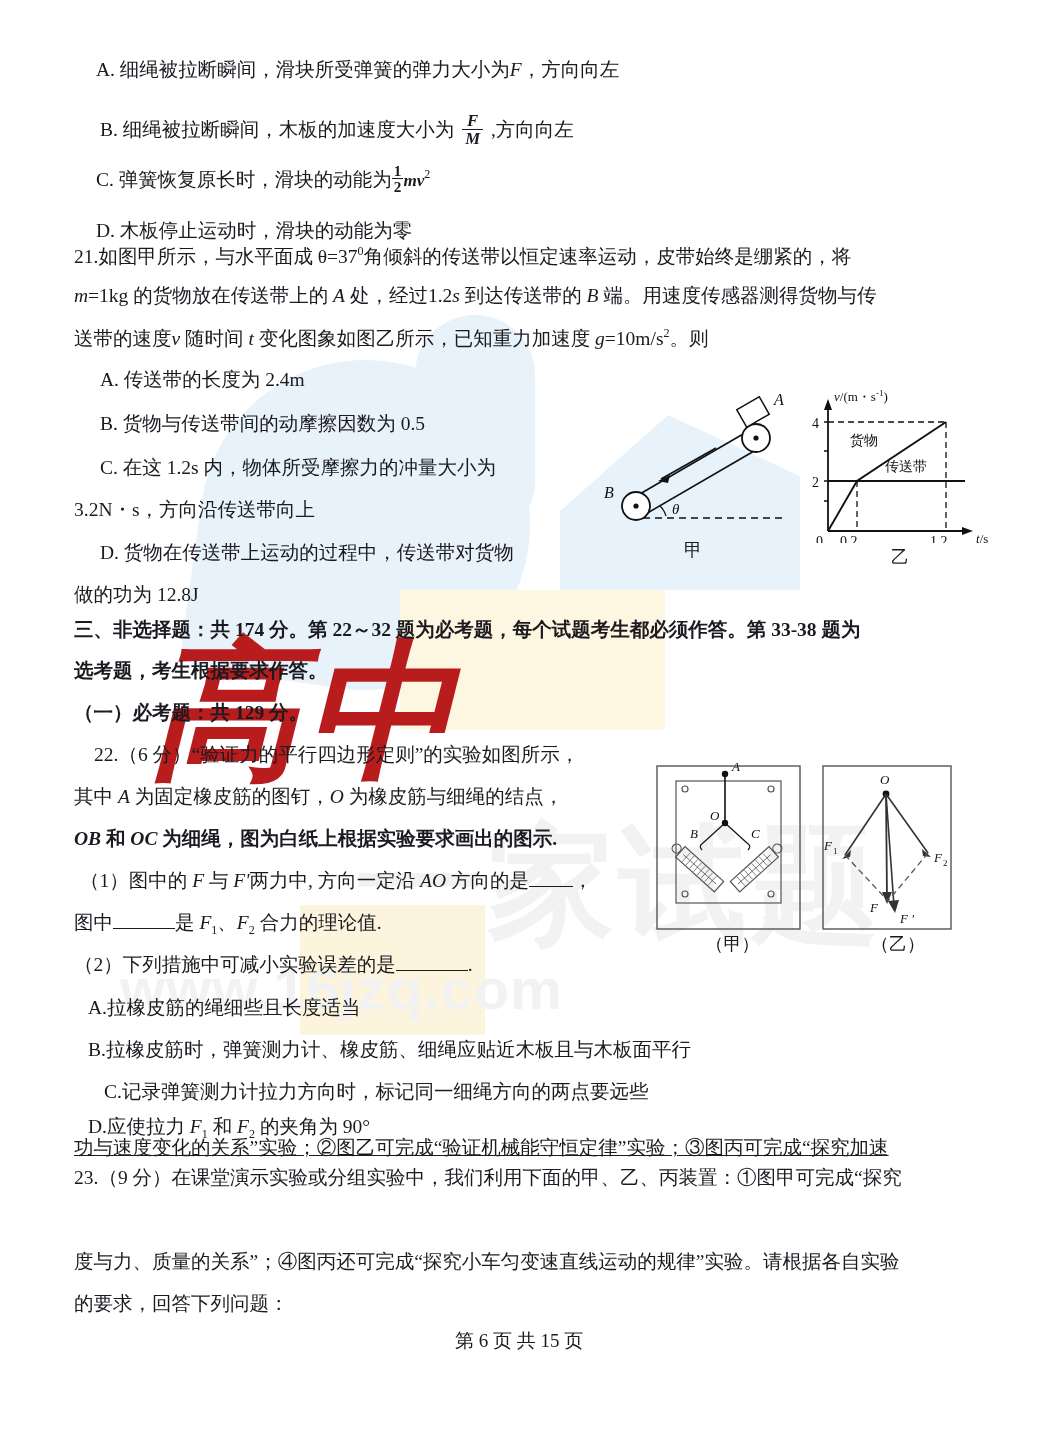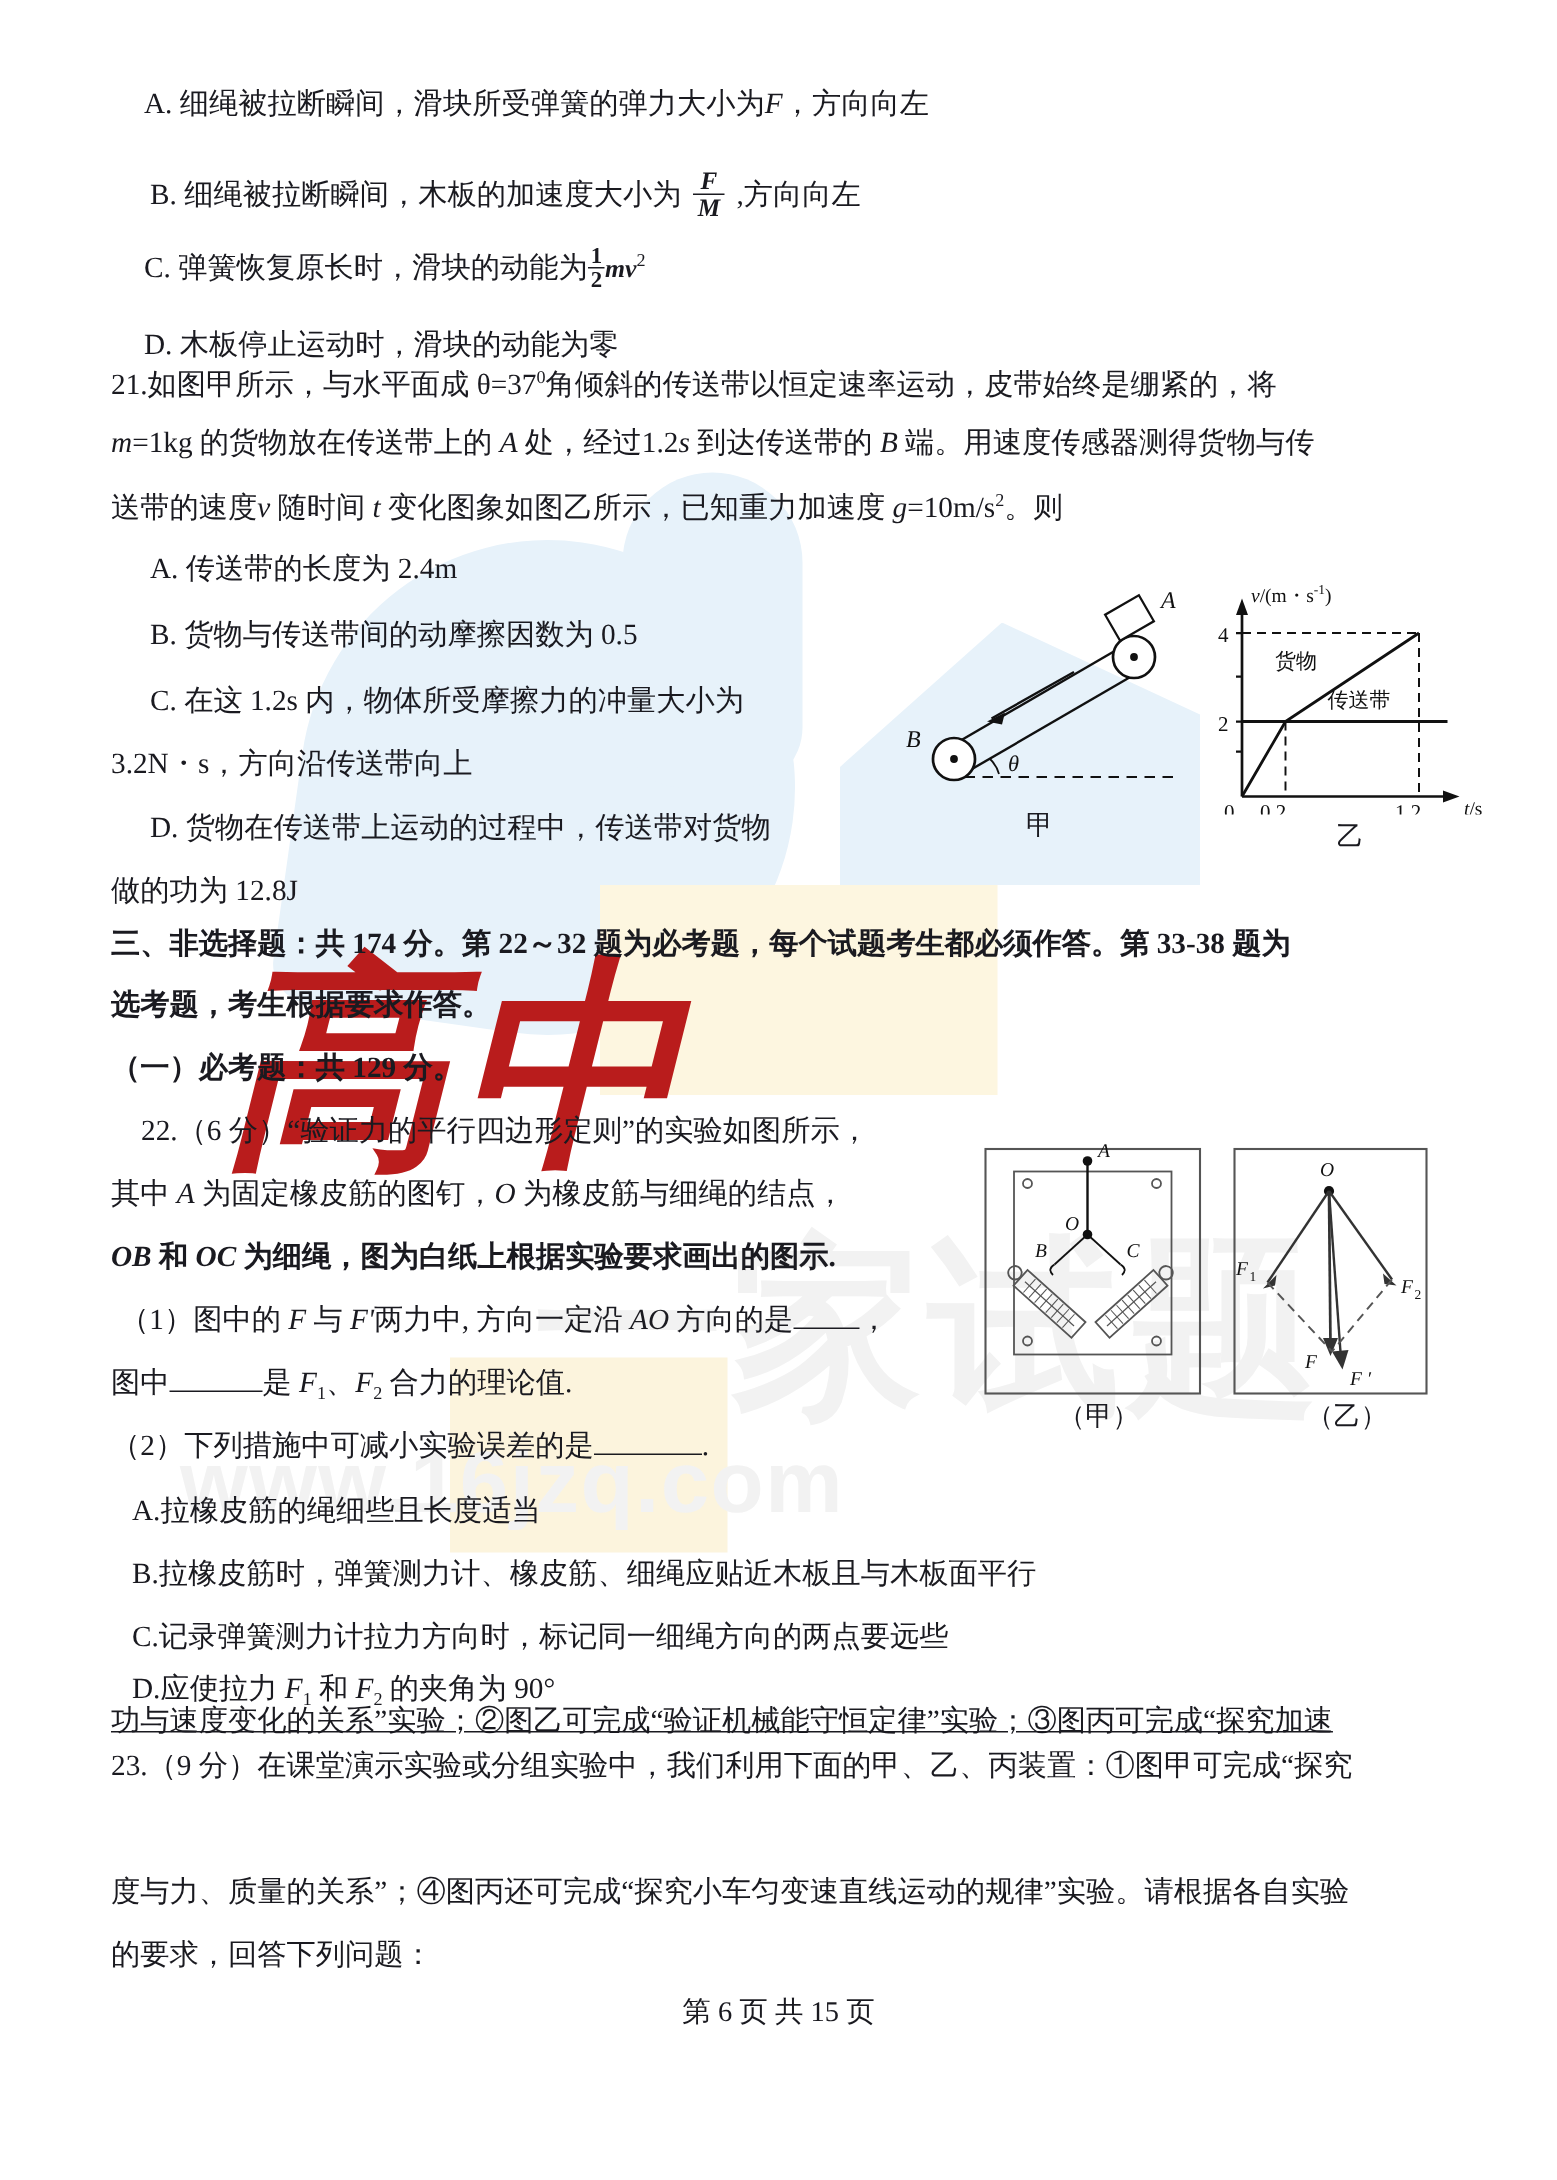"C.记录弹簧测力计拉力方向时，标记同一细绳方向的两点要远些" div.line { left: 88px -> 104px }
